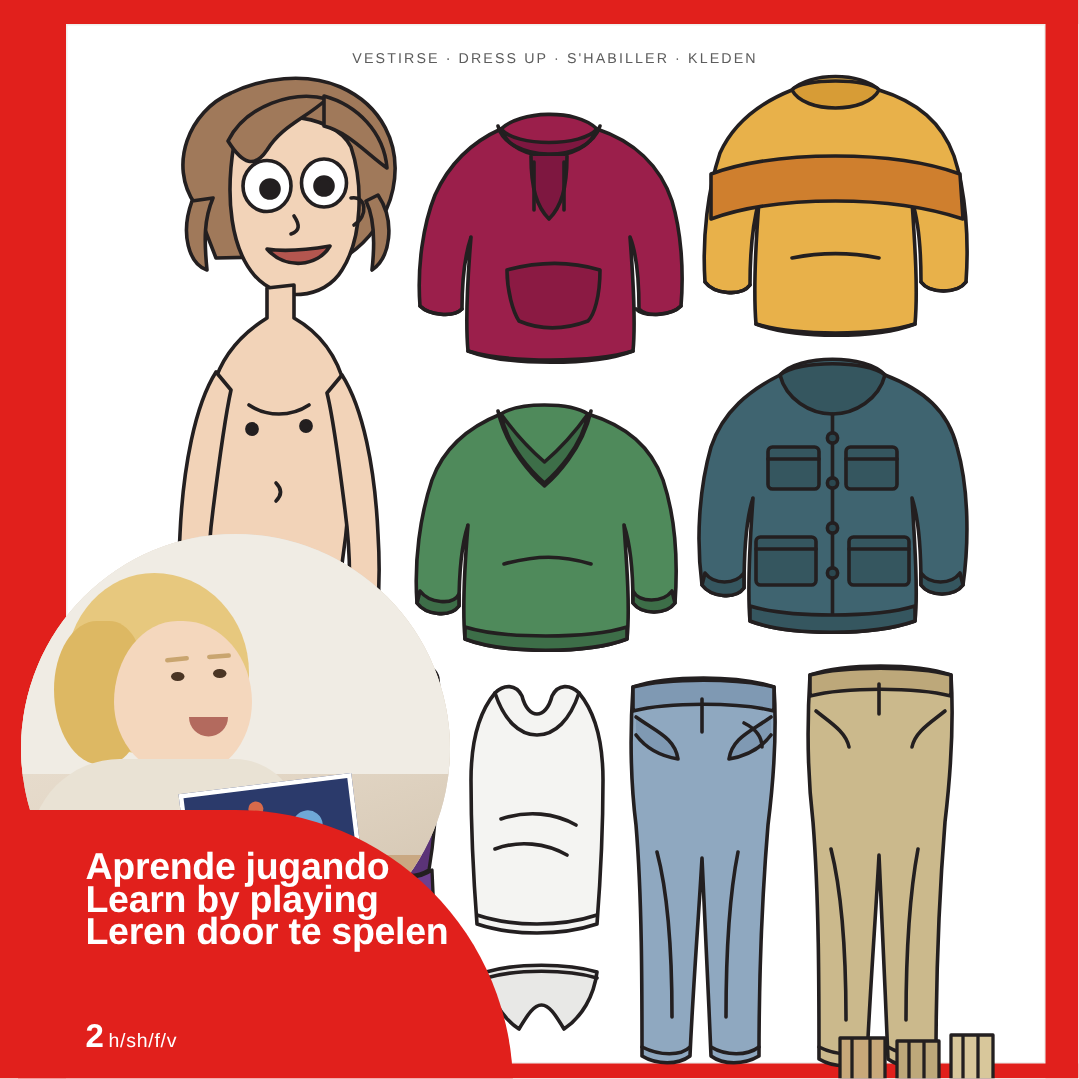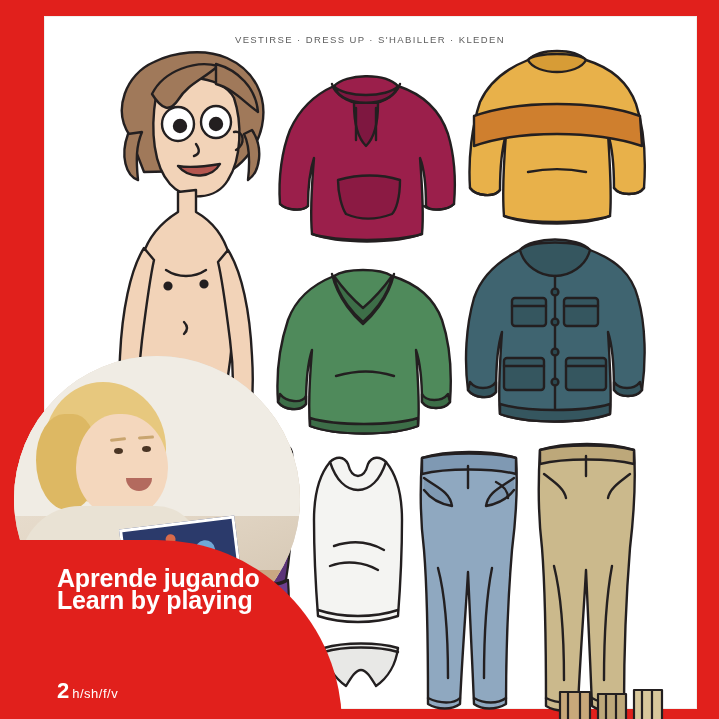"Leren door te spelen" div { html: none -> <div>Leren door te spelen</div> }
